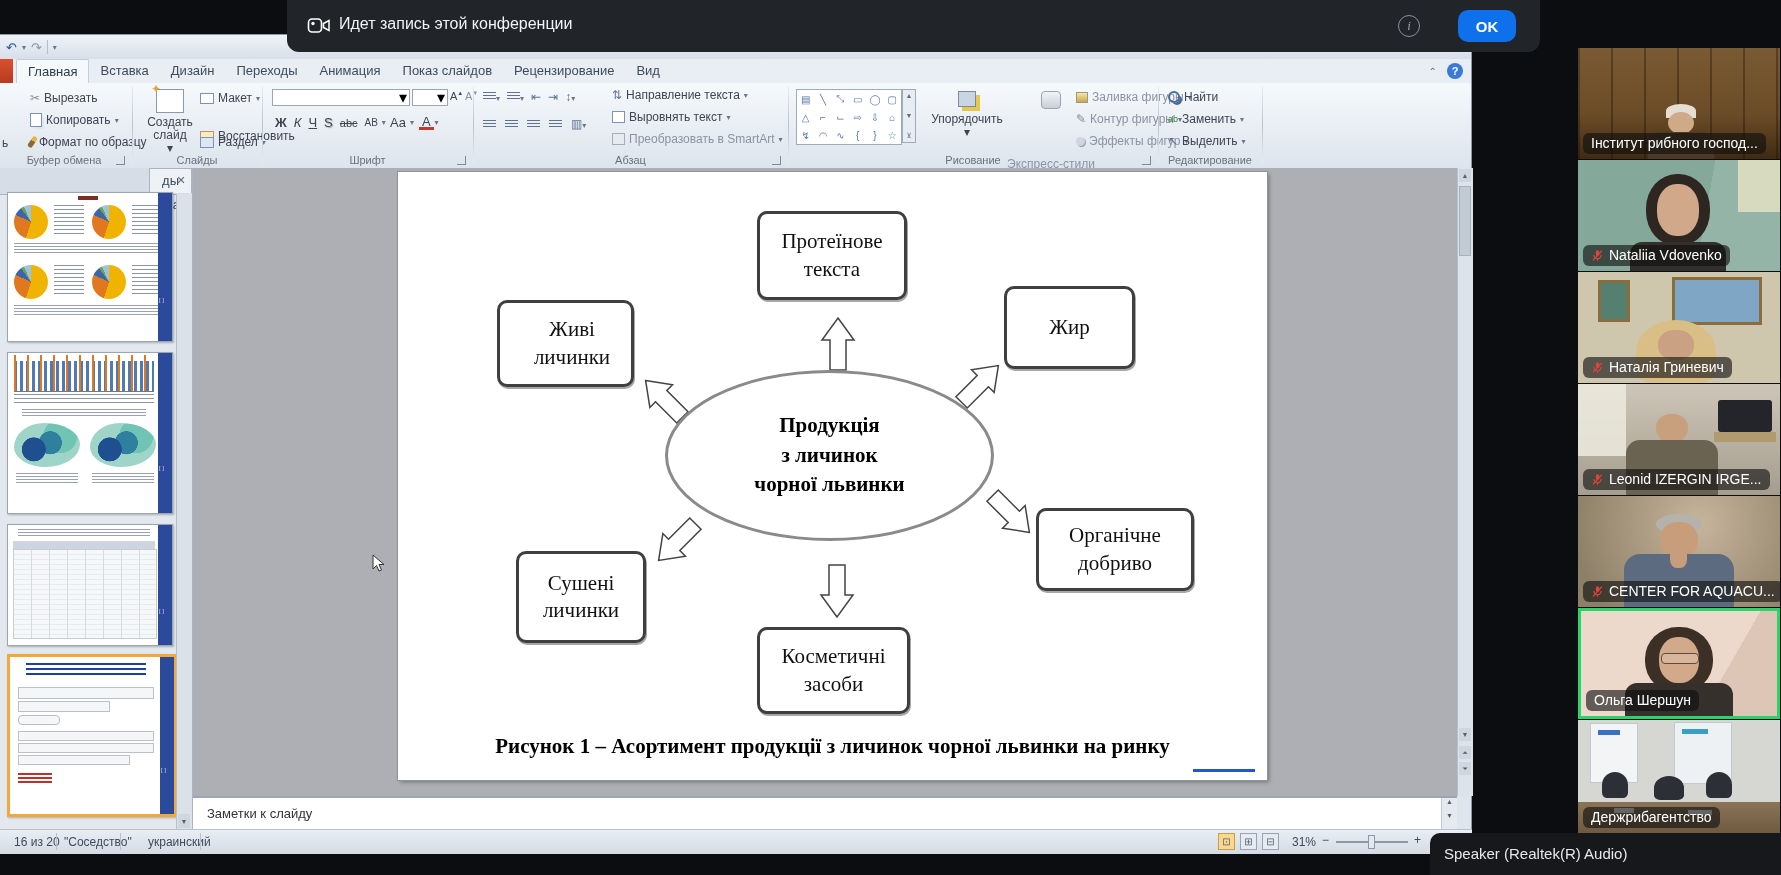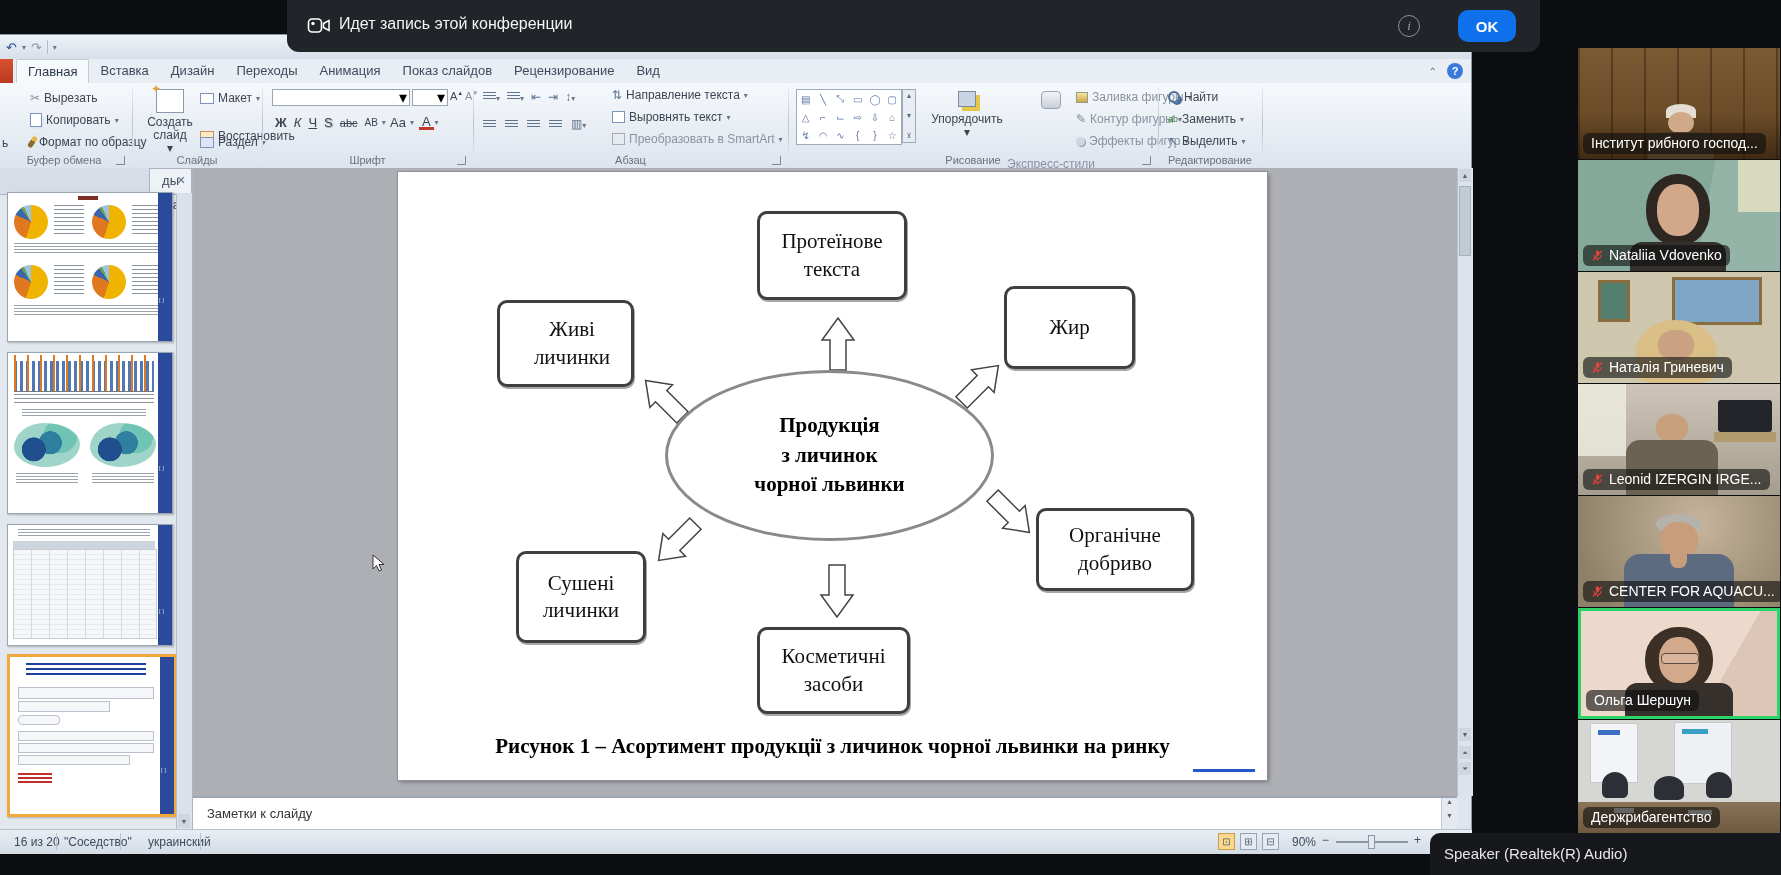"90%" span.stitem { text: 90% -> 31% }
